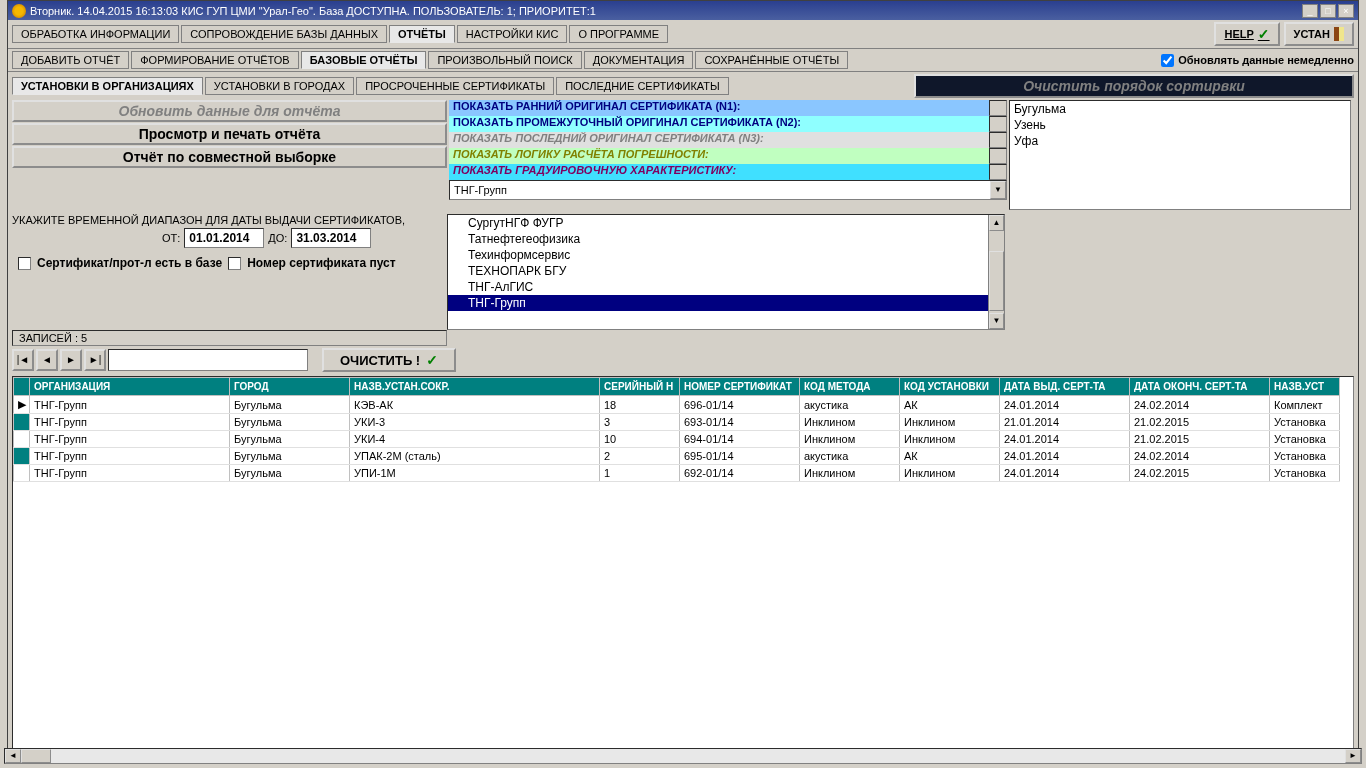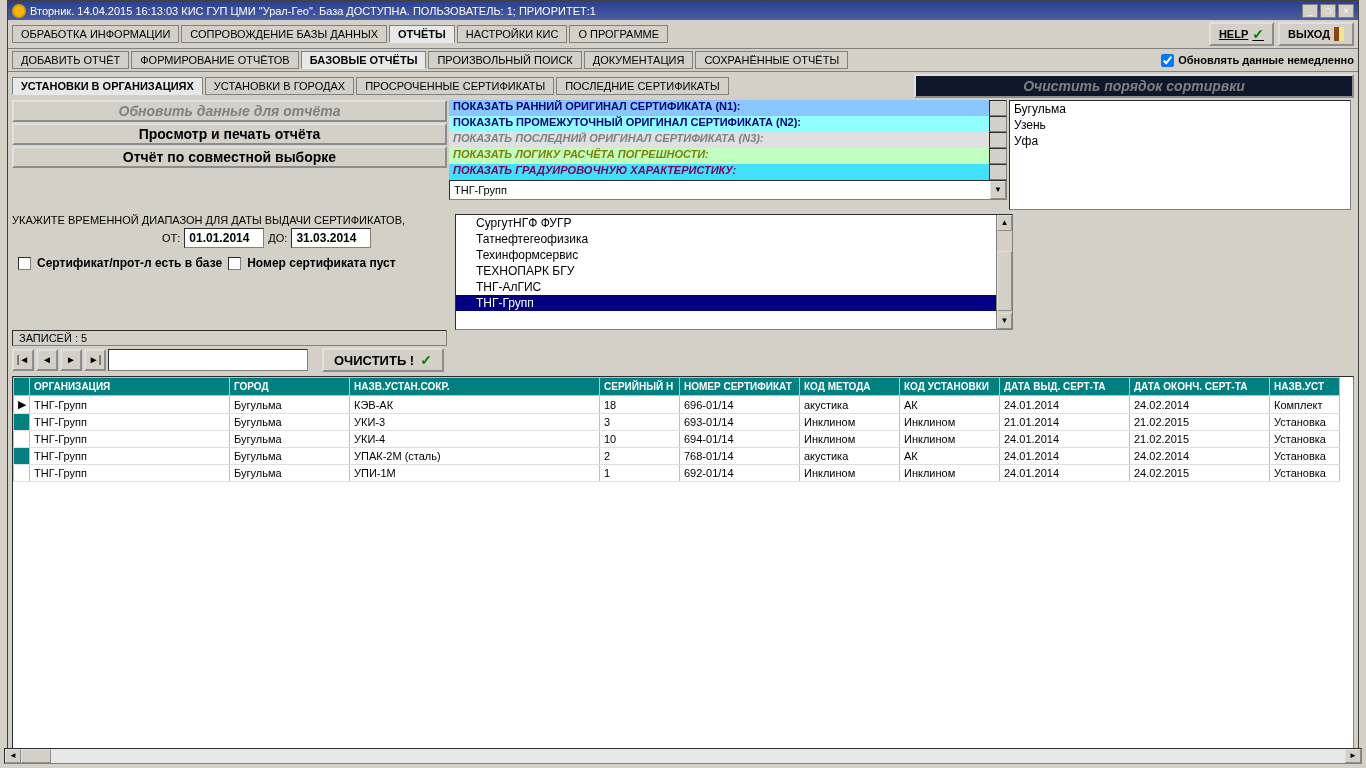"ВЫХОД" span { text: ВЫХОД -> УСТАН }
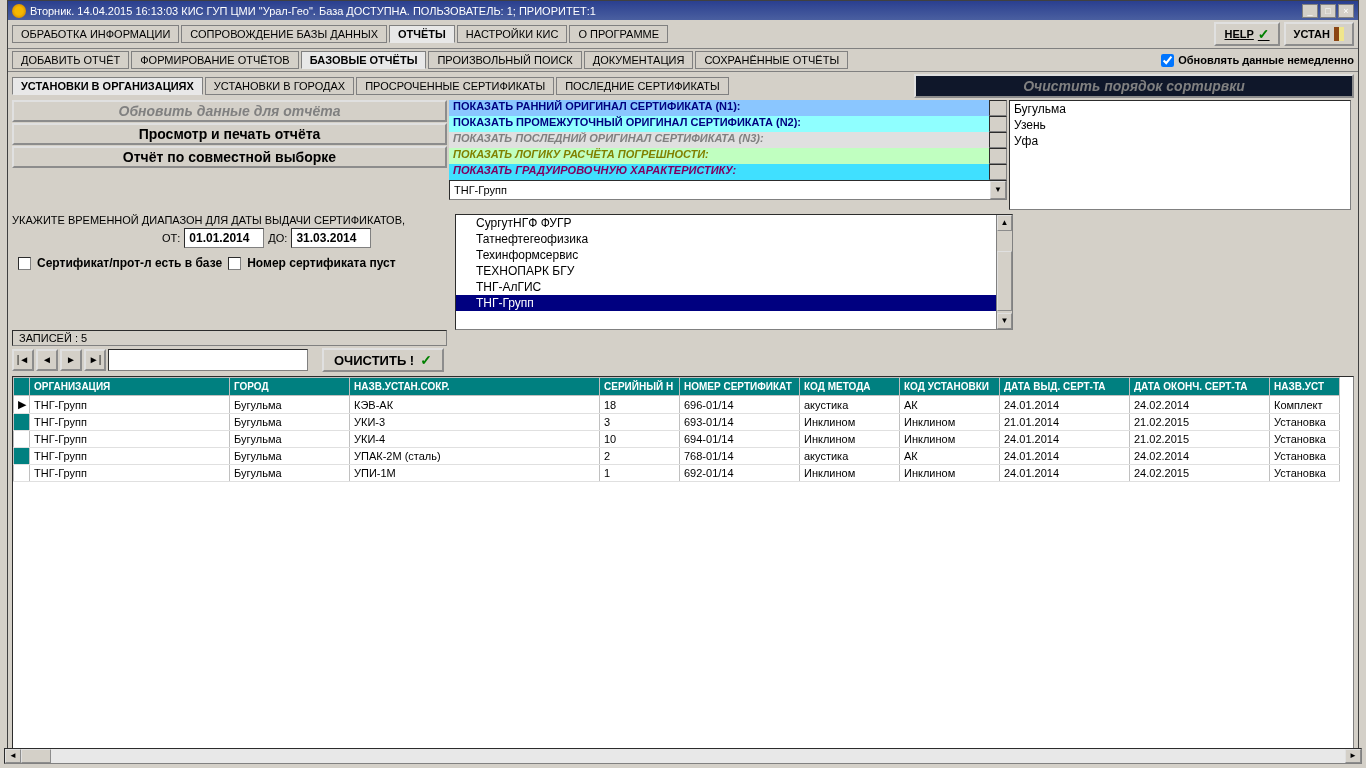"УКАЖИТЕ ВРЕМЕННОЙ ДИАПАЗОН ДЛЯ ДАТЫ" .row2 { gap: 8px -> none }
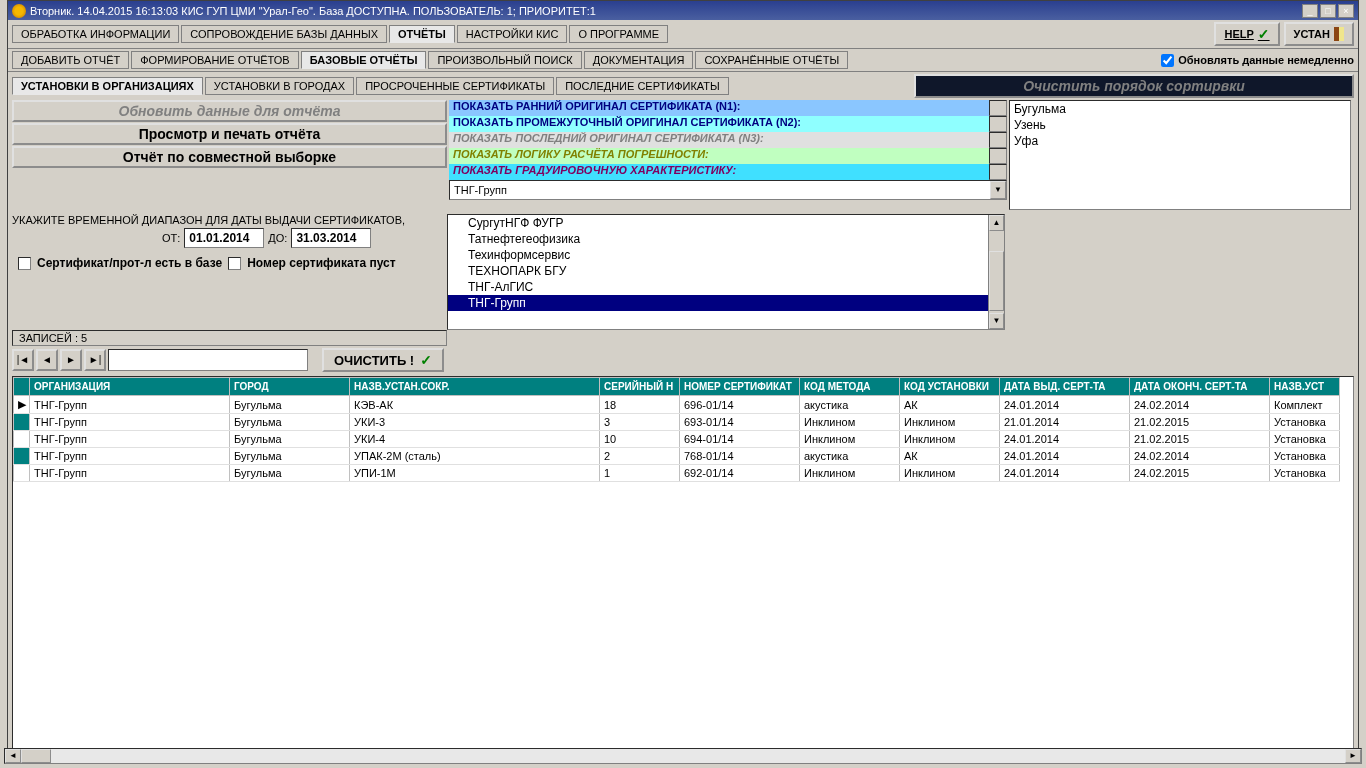"ОЧИСТИТЬ !" .clear-btn { padding: 2px 10px -> 2px 16px }
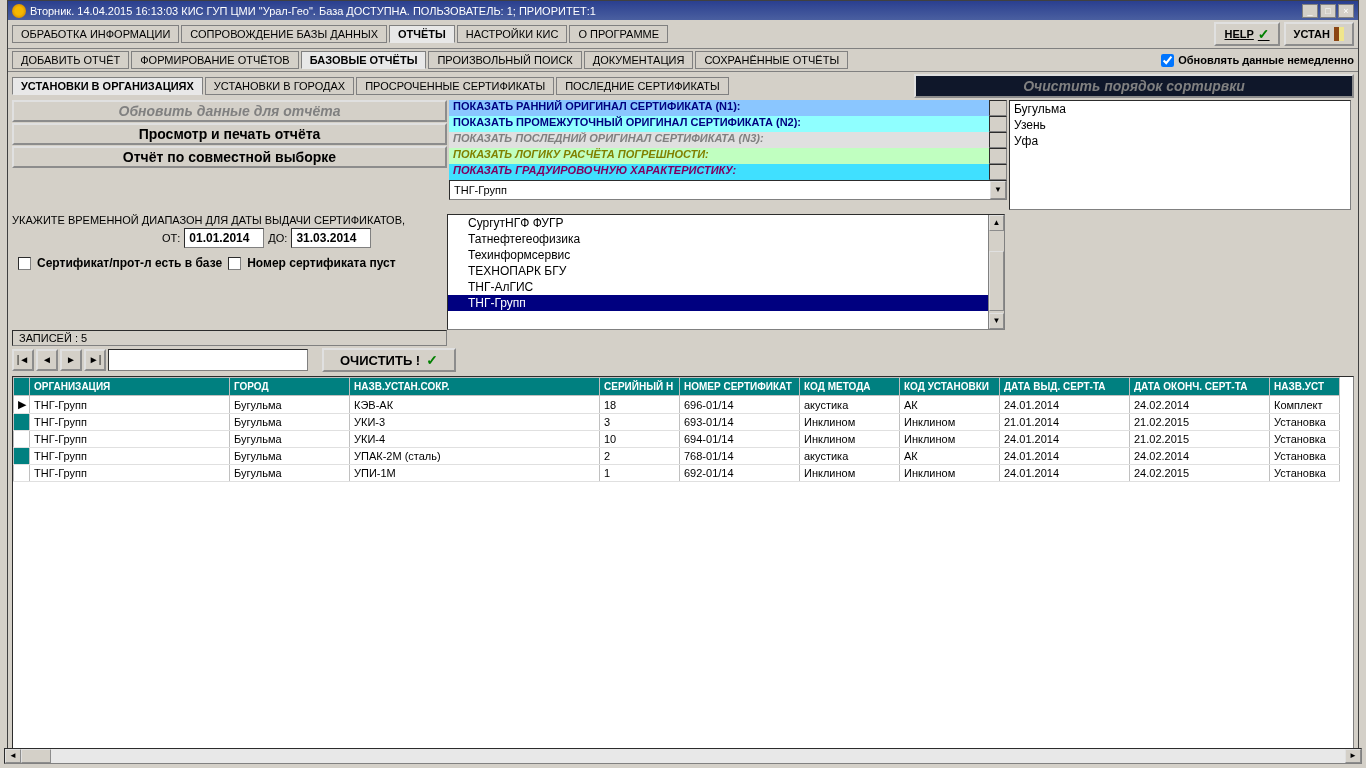"768-01/14" td { text: 768-01/14 -> 695-01/14 }
